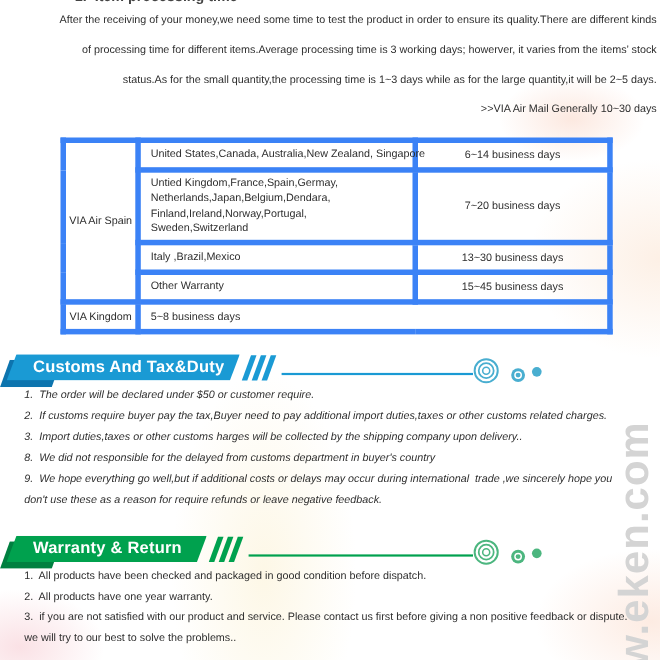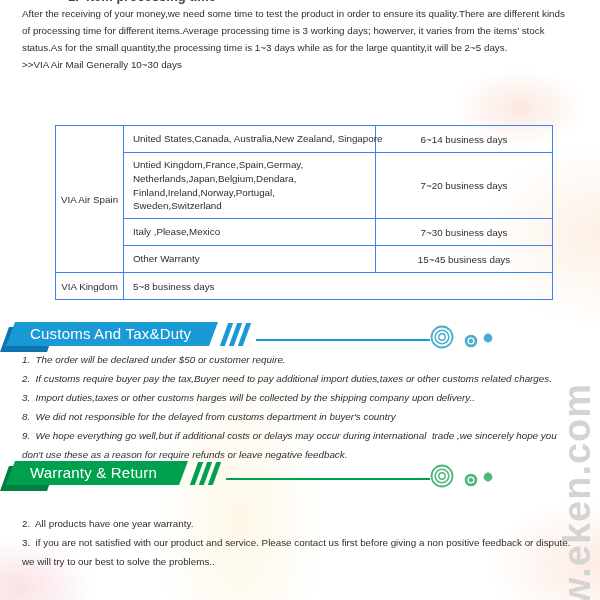"After the receiving of your" .intro .line { line-height: 17px -> 27px; text-align: none -> right }
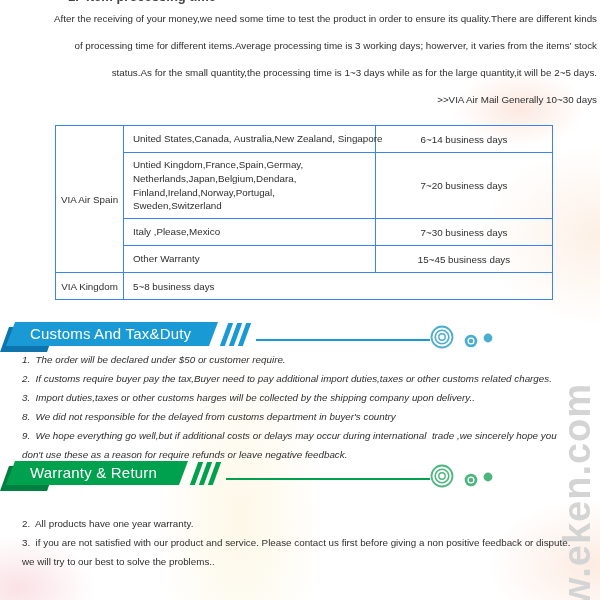"United States,Canada, Australia,New" table.shipping td { border: 1px solid #3b82f6 -> 5px solid #3b82f6 }
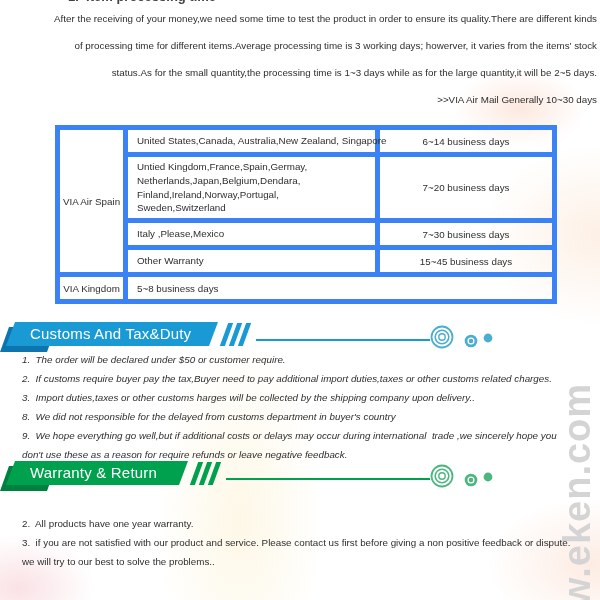"Italy ,Please,Mexico" td.countries { text: ,Please,Mexico -> ,Brazil,Mexico }
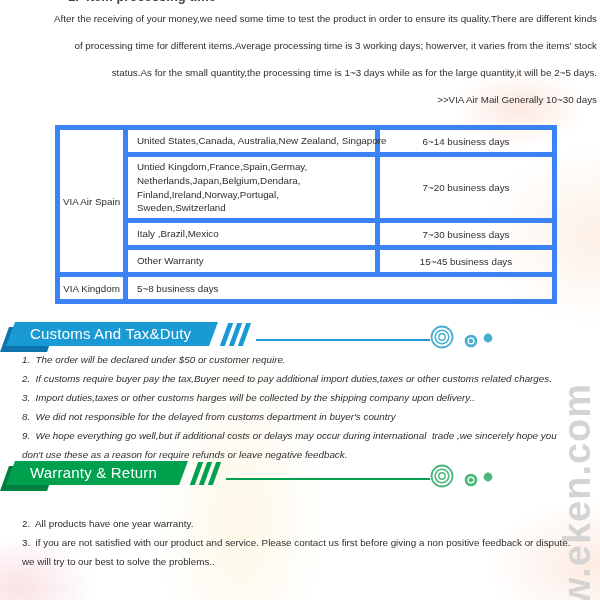"7~30 business days" td.days { text: 7 -> 13 }
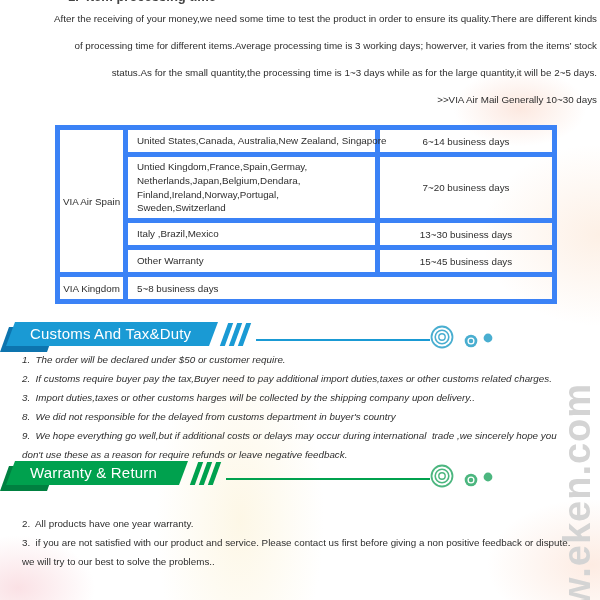"Customs And Tax&Duty" .banner-band { font-weight: normal -> bold }
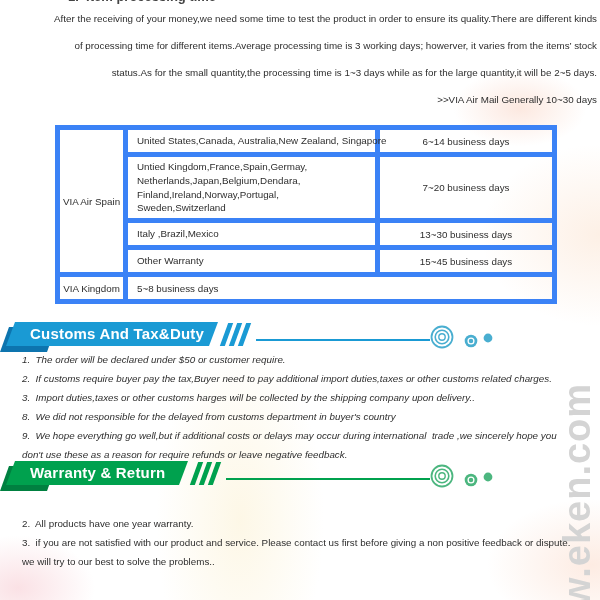"Warranty & Return" .warranty-banner { top: 461px -> 487px }
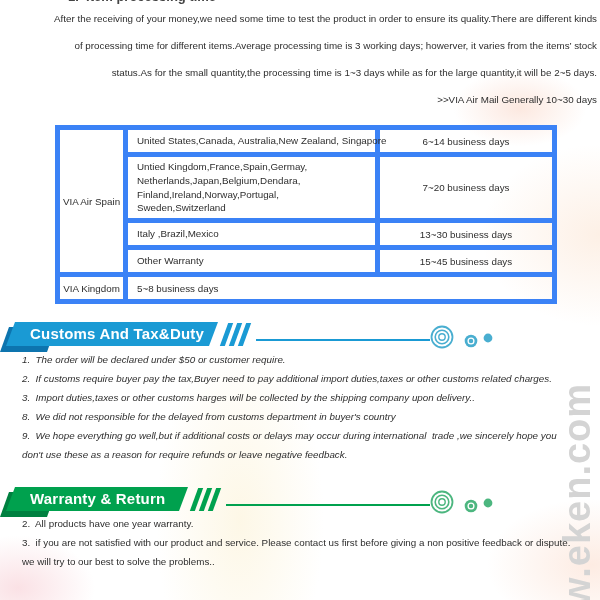"1. All products have been" div.item { html: none -> <div>1. All products have been checked and packaged in good condition before dispatch.</div> }
